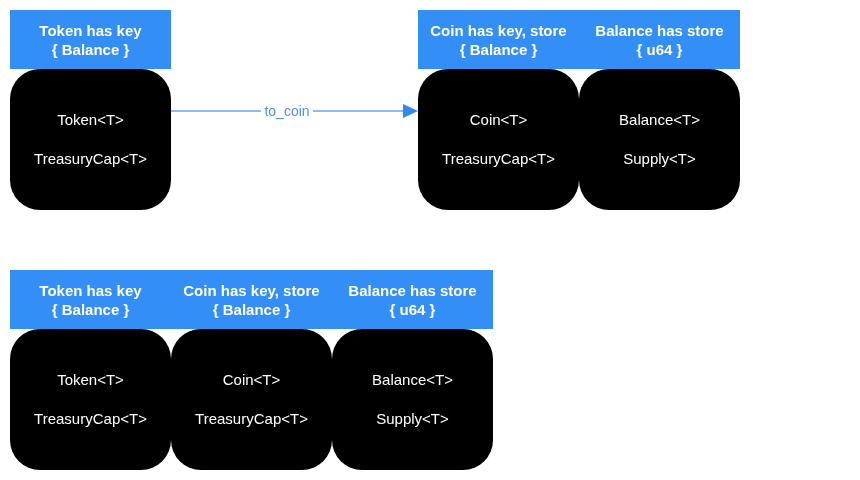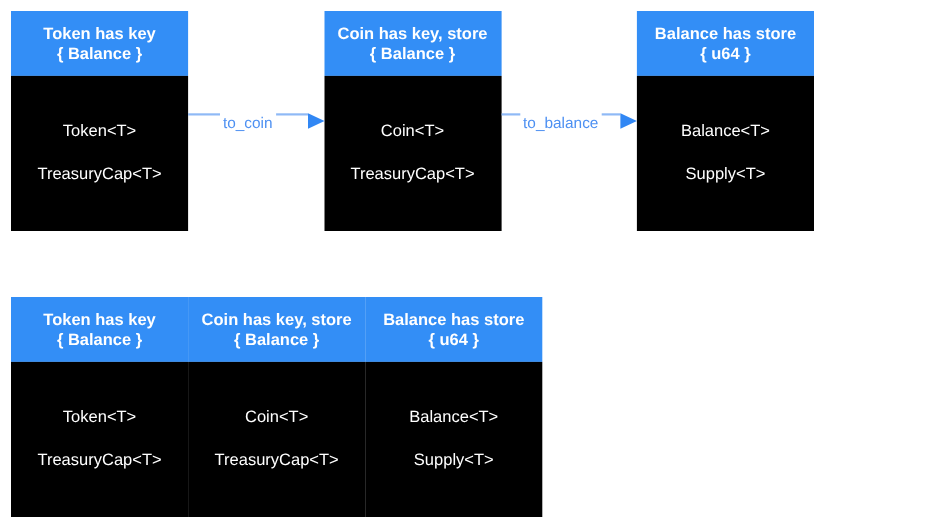"Token<T>" .struct-body { border-radius: none -> 30px }
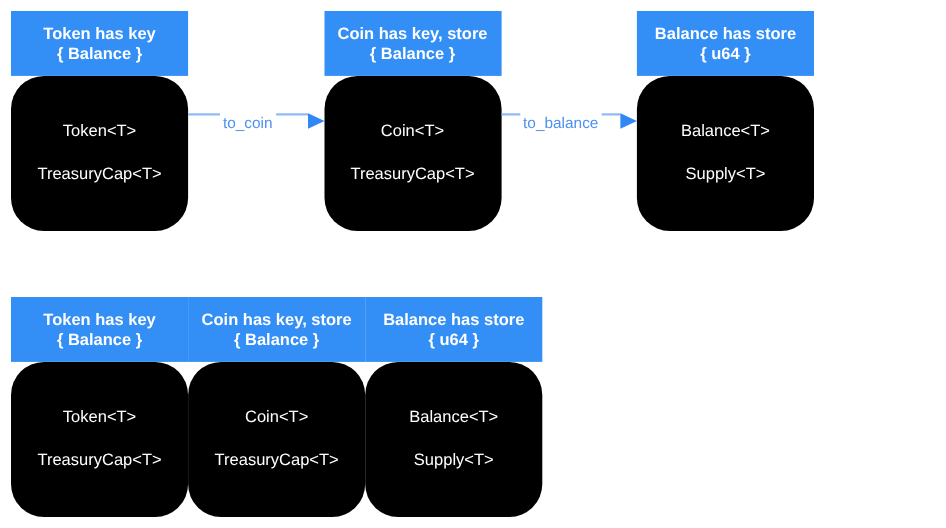"to_coin" .arrow { align-items: flex-start -> center }
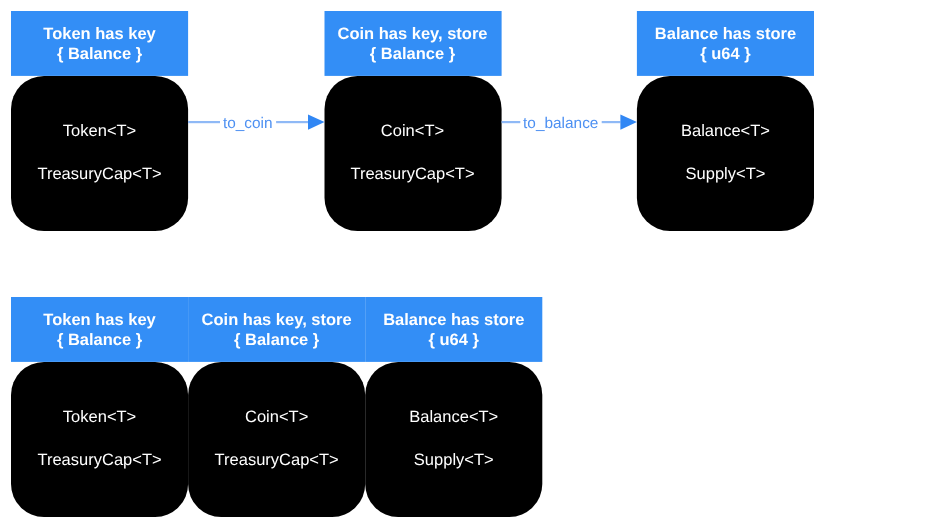"to_balance" div.arrow-zone { html: <div> <div> <span></span> <span>to_balance</span> <span></span> <span></span> </div> </div> -> none }
